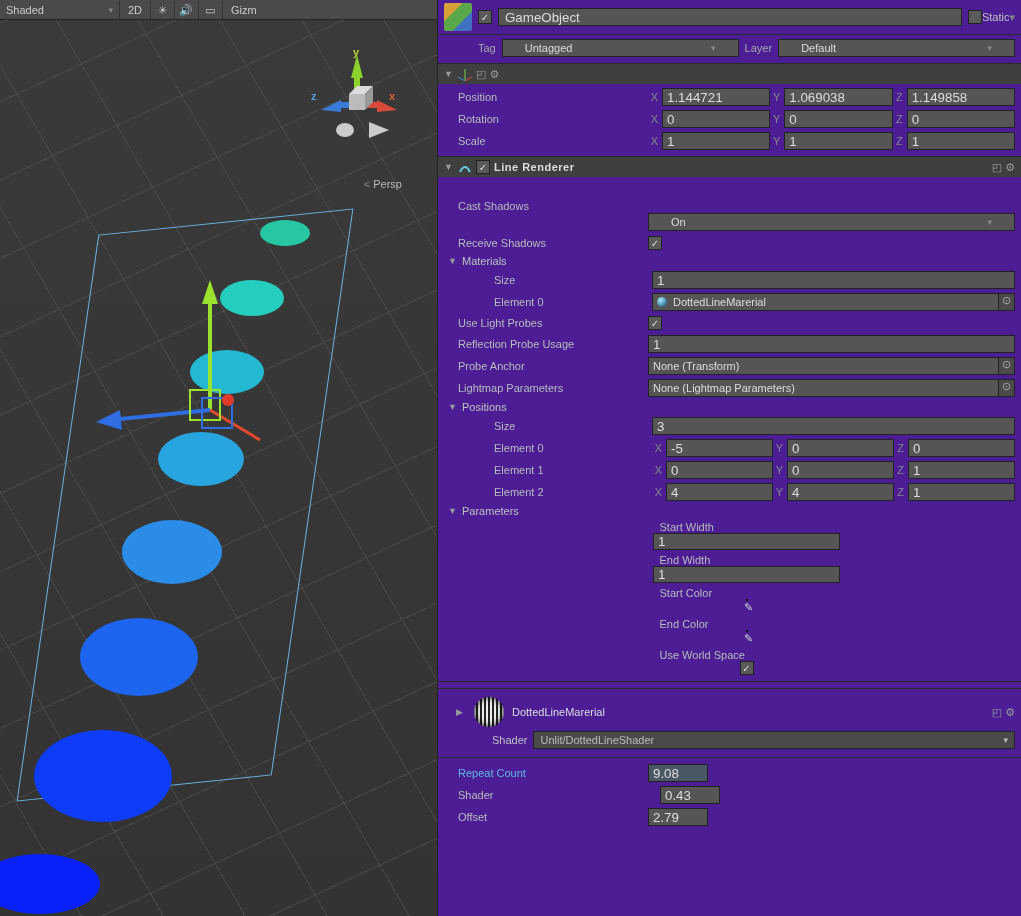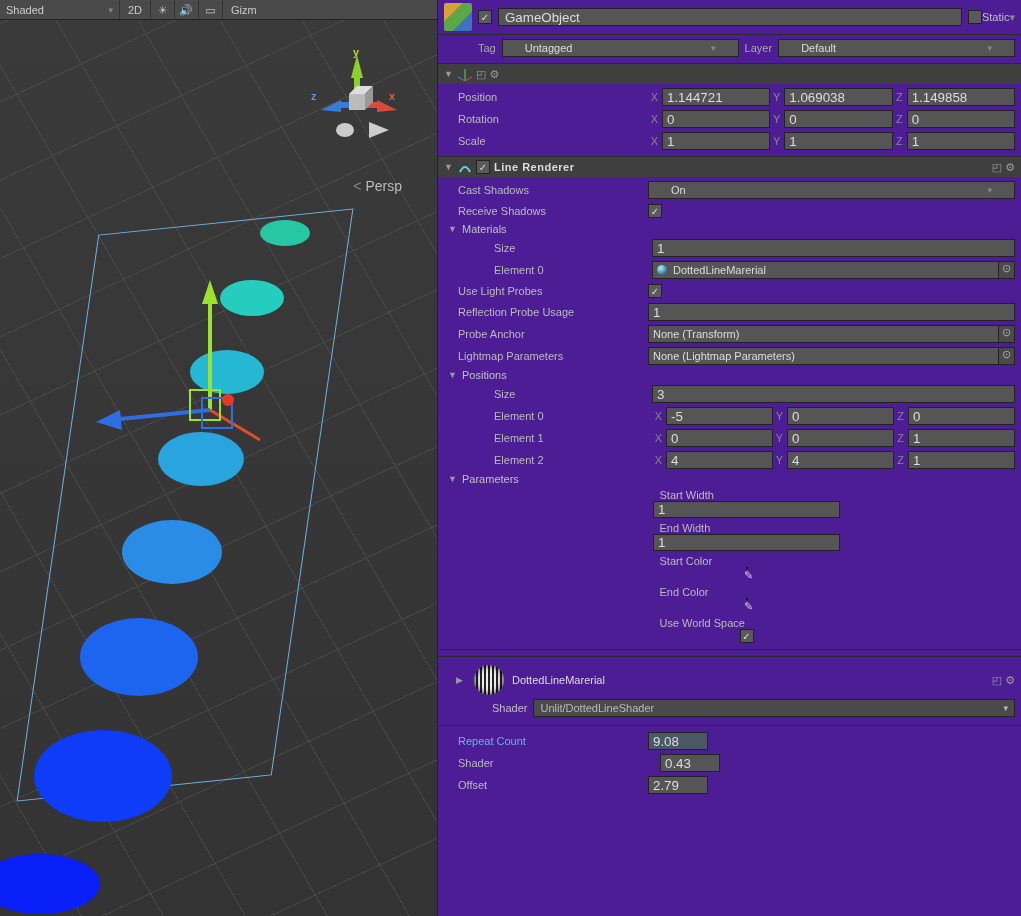"Persp" .persp-label { font-size: 14px -> 11px }
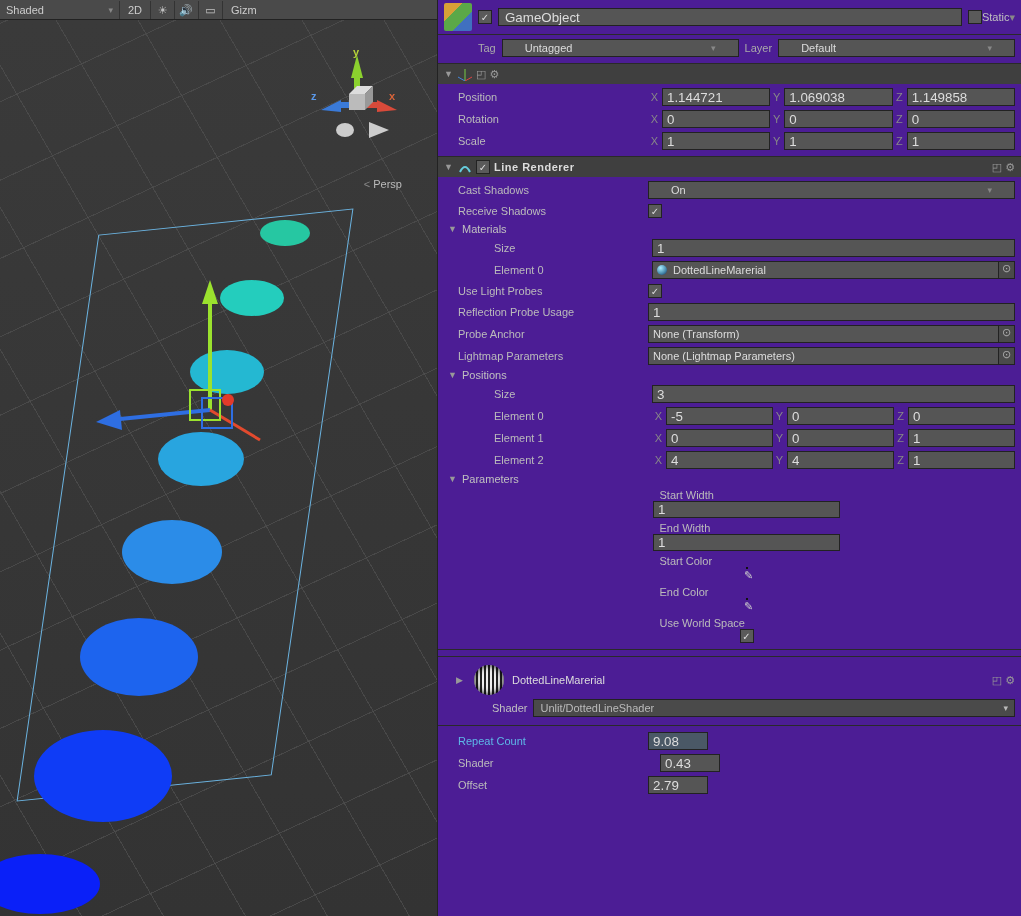"On" div.dd-field { margin-top: none -> 32px }
